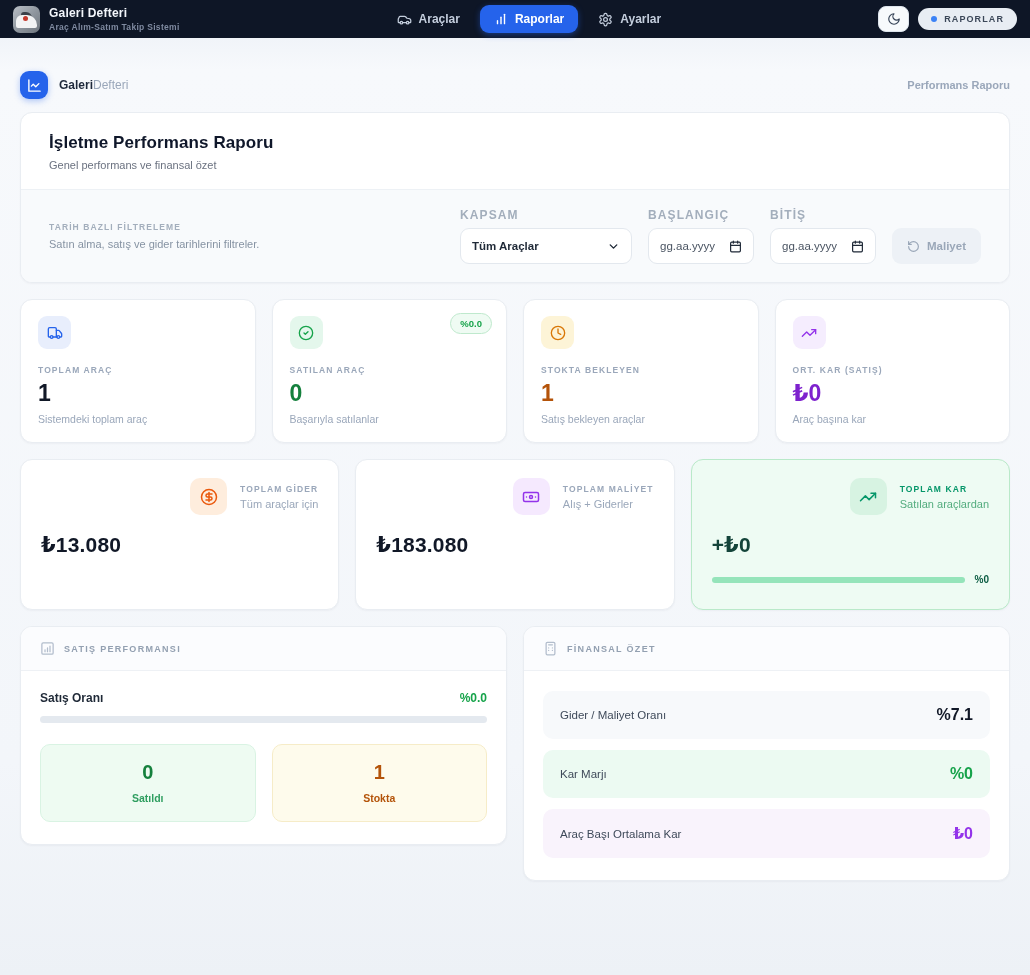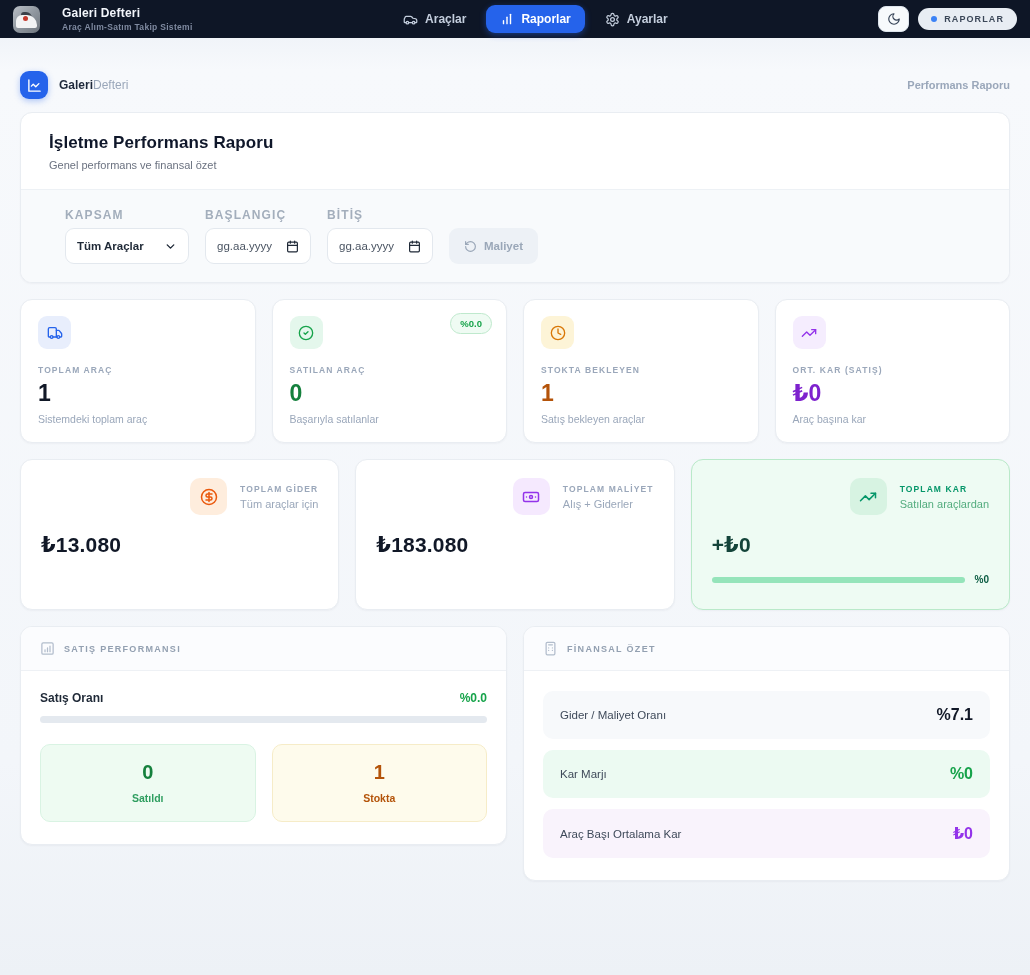"Galeri Defteri" .tb-left { gap: 22px -> 9px }
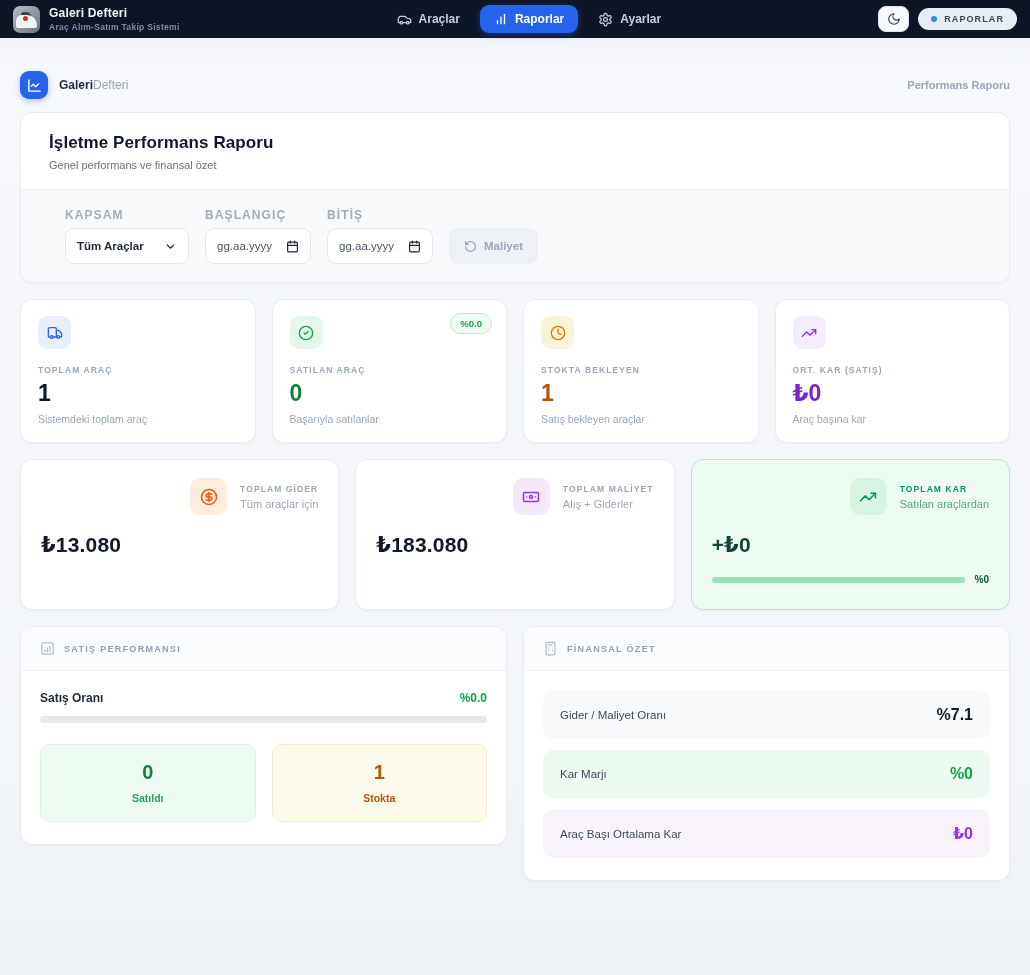"TARİH BAZLI FİLTRELEME" div.filter-info { html: none -> <div> <div>TARİH BAZLI FİLTRELEME</div> <div>Satın alma, satış ve gider tarihlerini filtreler.</div> </div> }
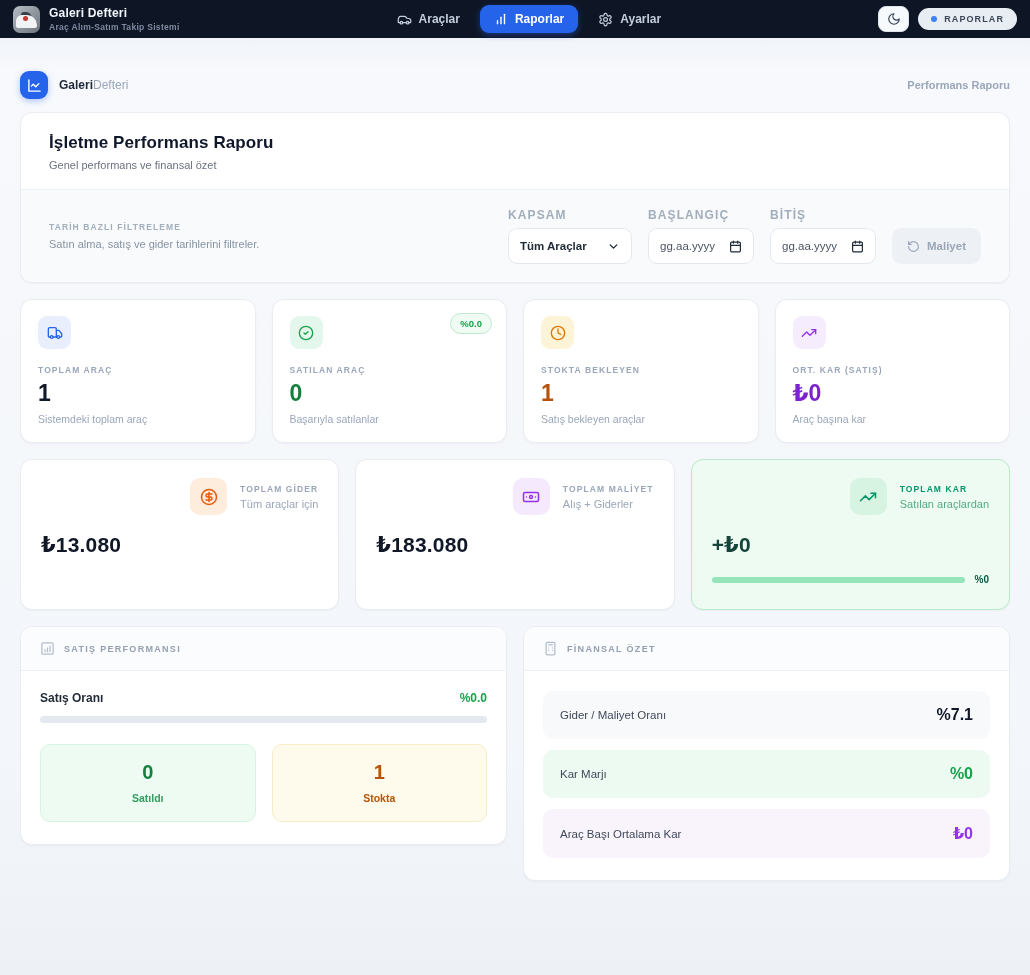"Tüm Araçlar" .ctrl-select { width: 124px -> 172px }
